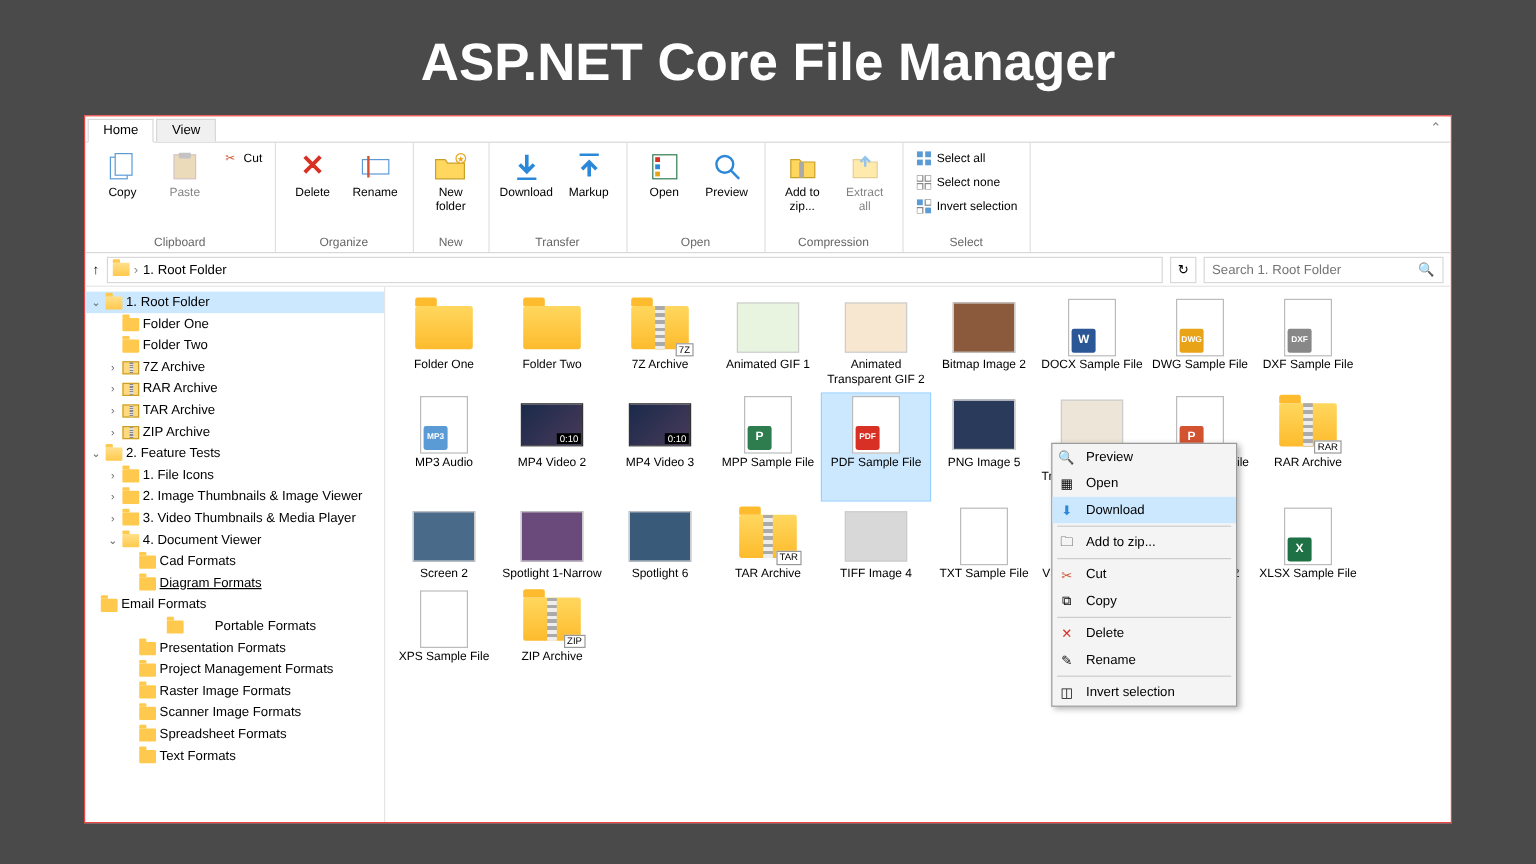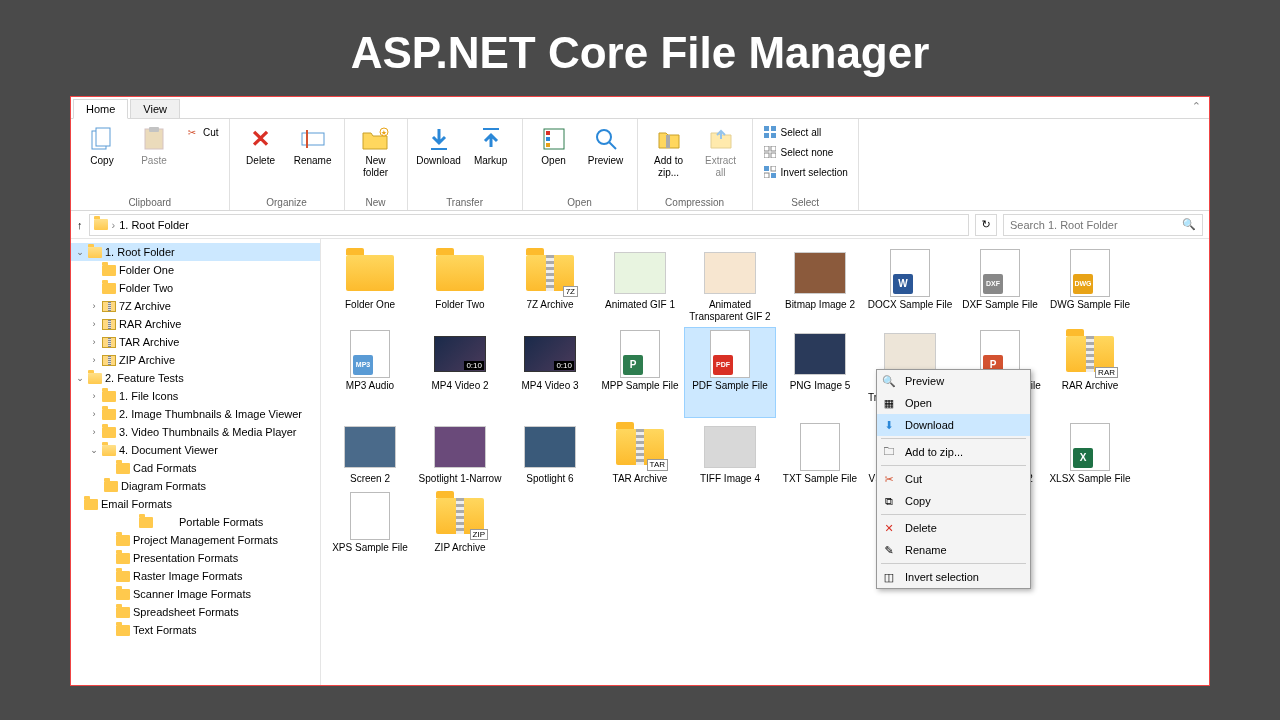"DXF Sample File" div.item { order: before "DWG Sample File" -> after "DWG Sample File" }
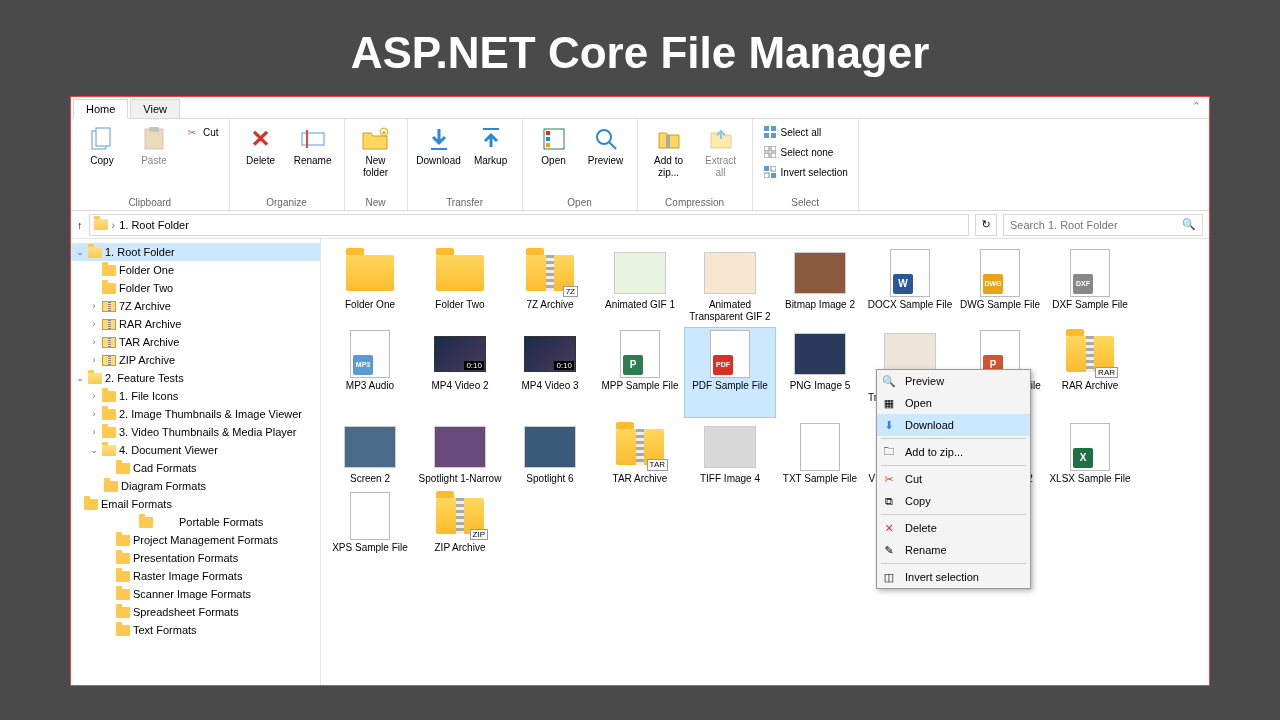"Diagram Formats" div.tnode { padding-left: 20px -> 32px; text-decoration: none -> underline }
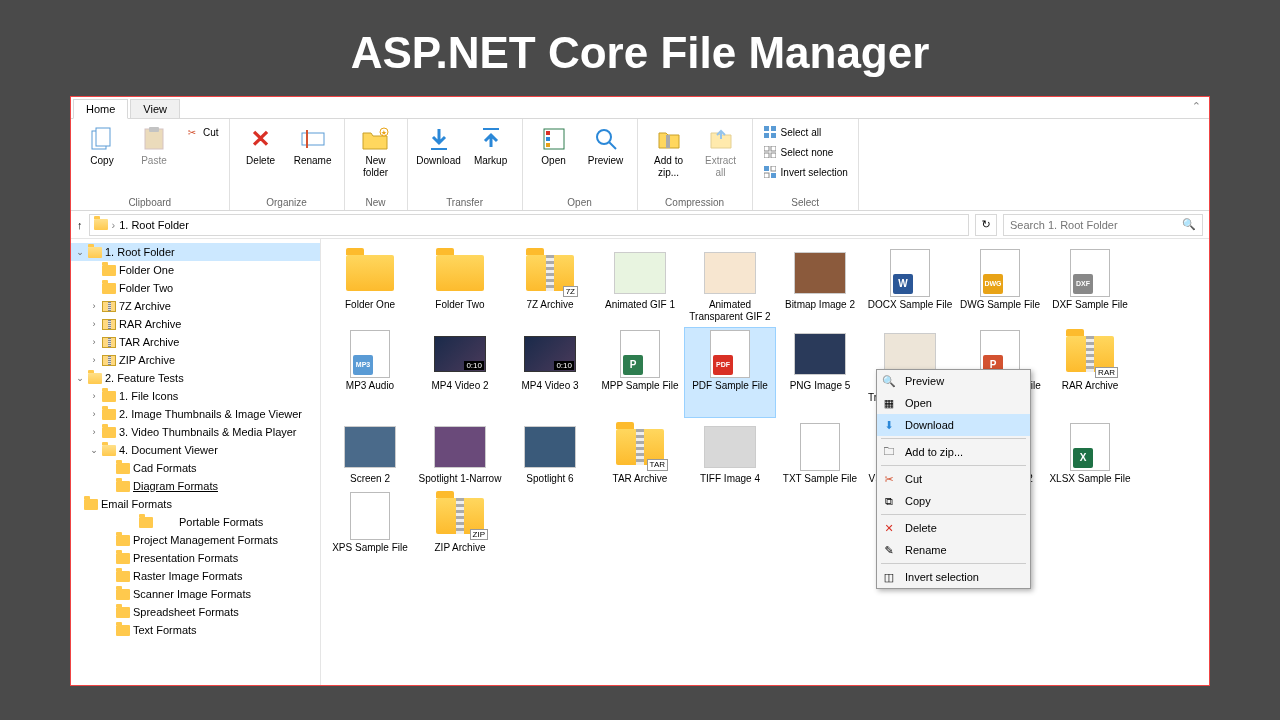"Project Management Formats" div.tnode { order: before "Presentation Formats" -> after "Presentation Formats" }
